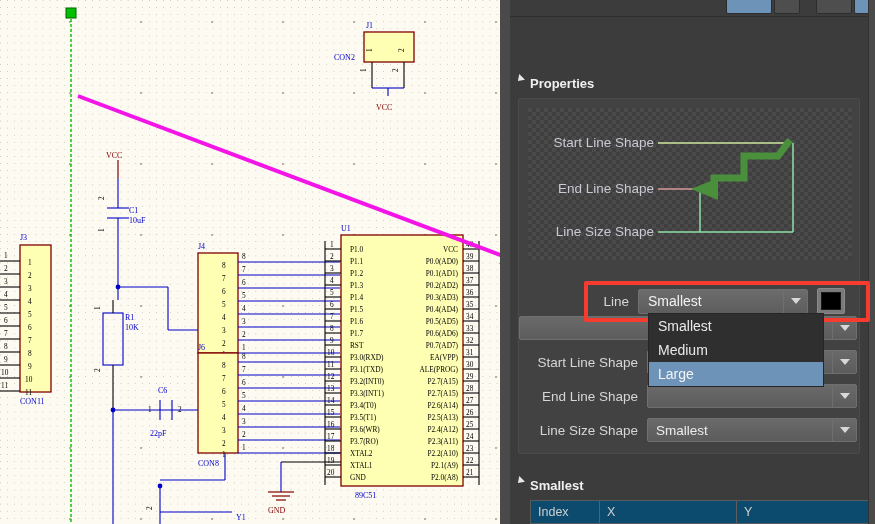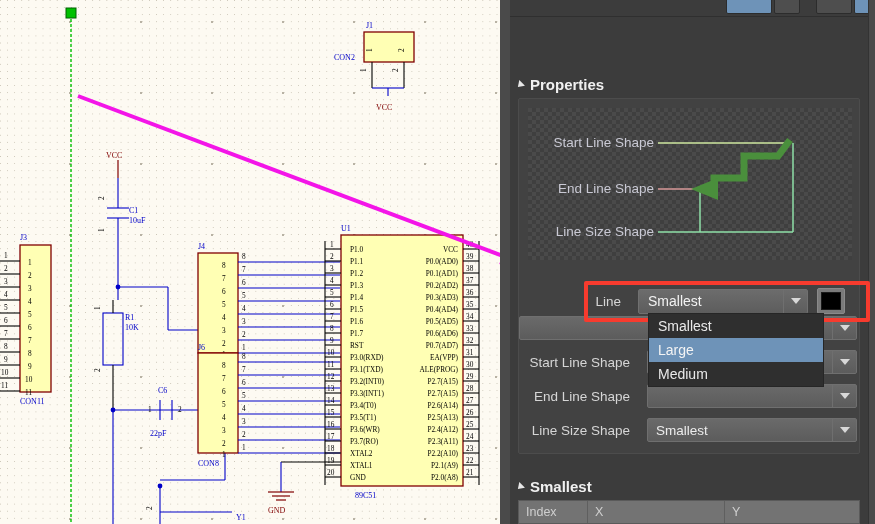"Properties" .sec-head { align-items: center -> flex-start; font-size: 15px -> 13px }
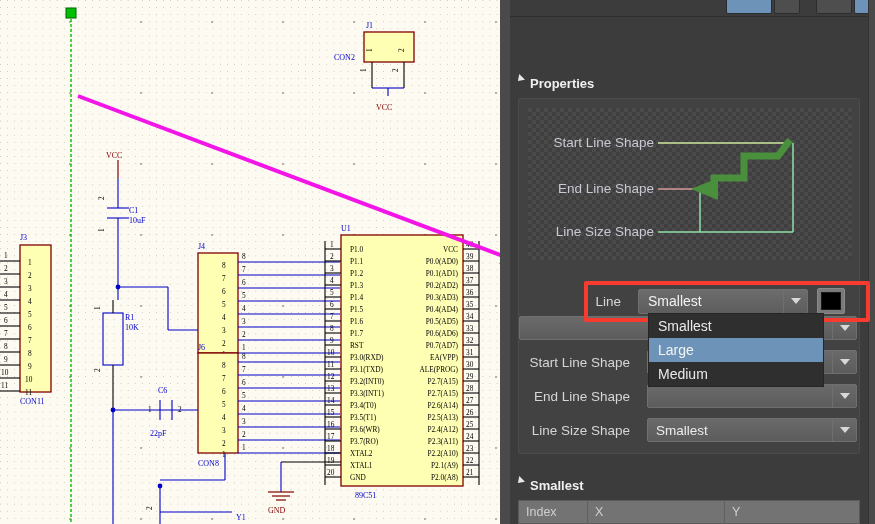"Line" .flabel { padding-right: 17px -> 9px }
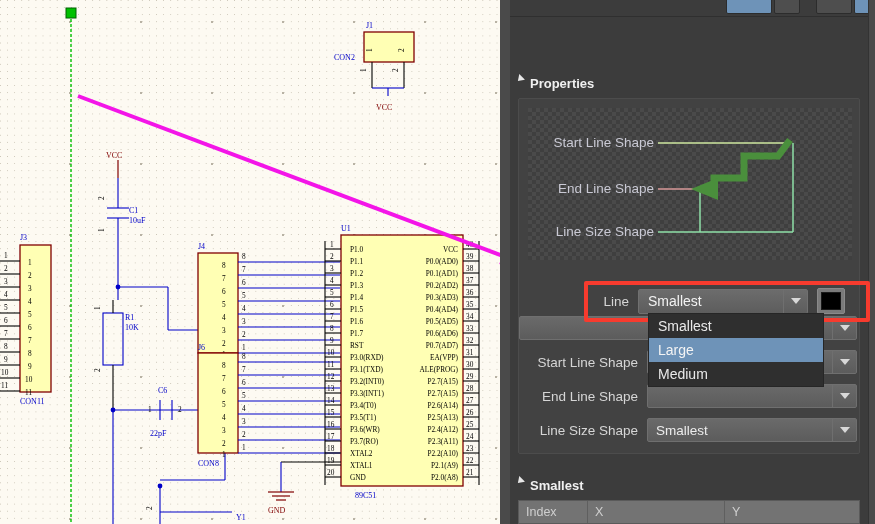"Large" div.opt { order: before "Medium" -> after "Medium" }
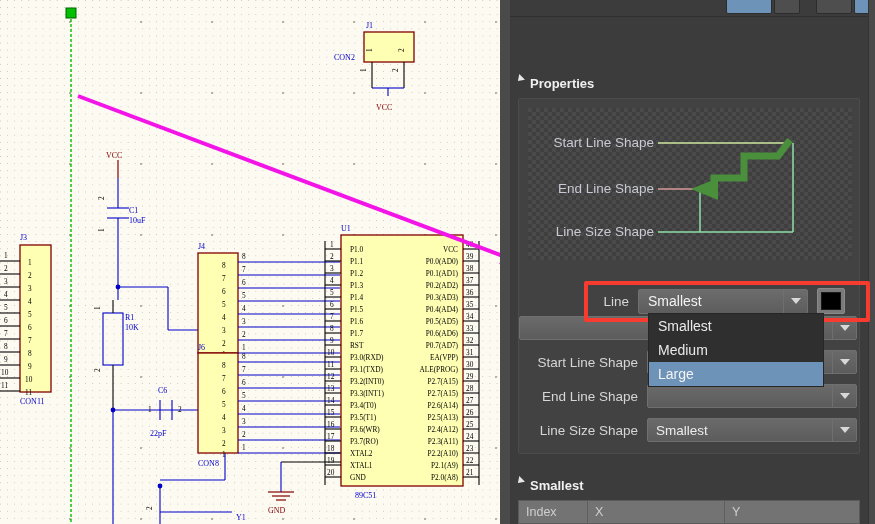"Index" #vertTable { background: #737373 -> #0c4a6e; left: 8px -> 20px }
